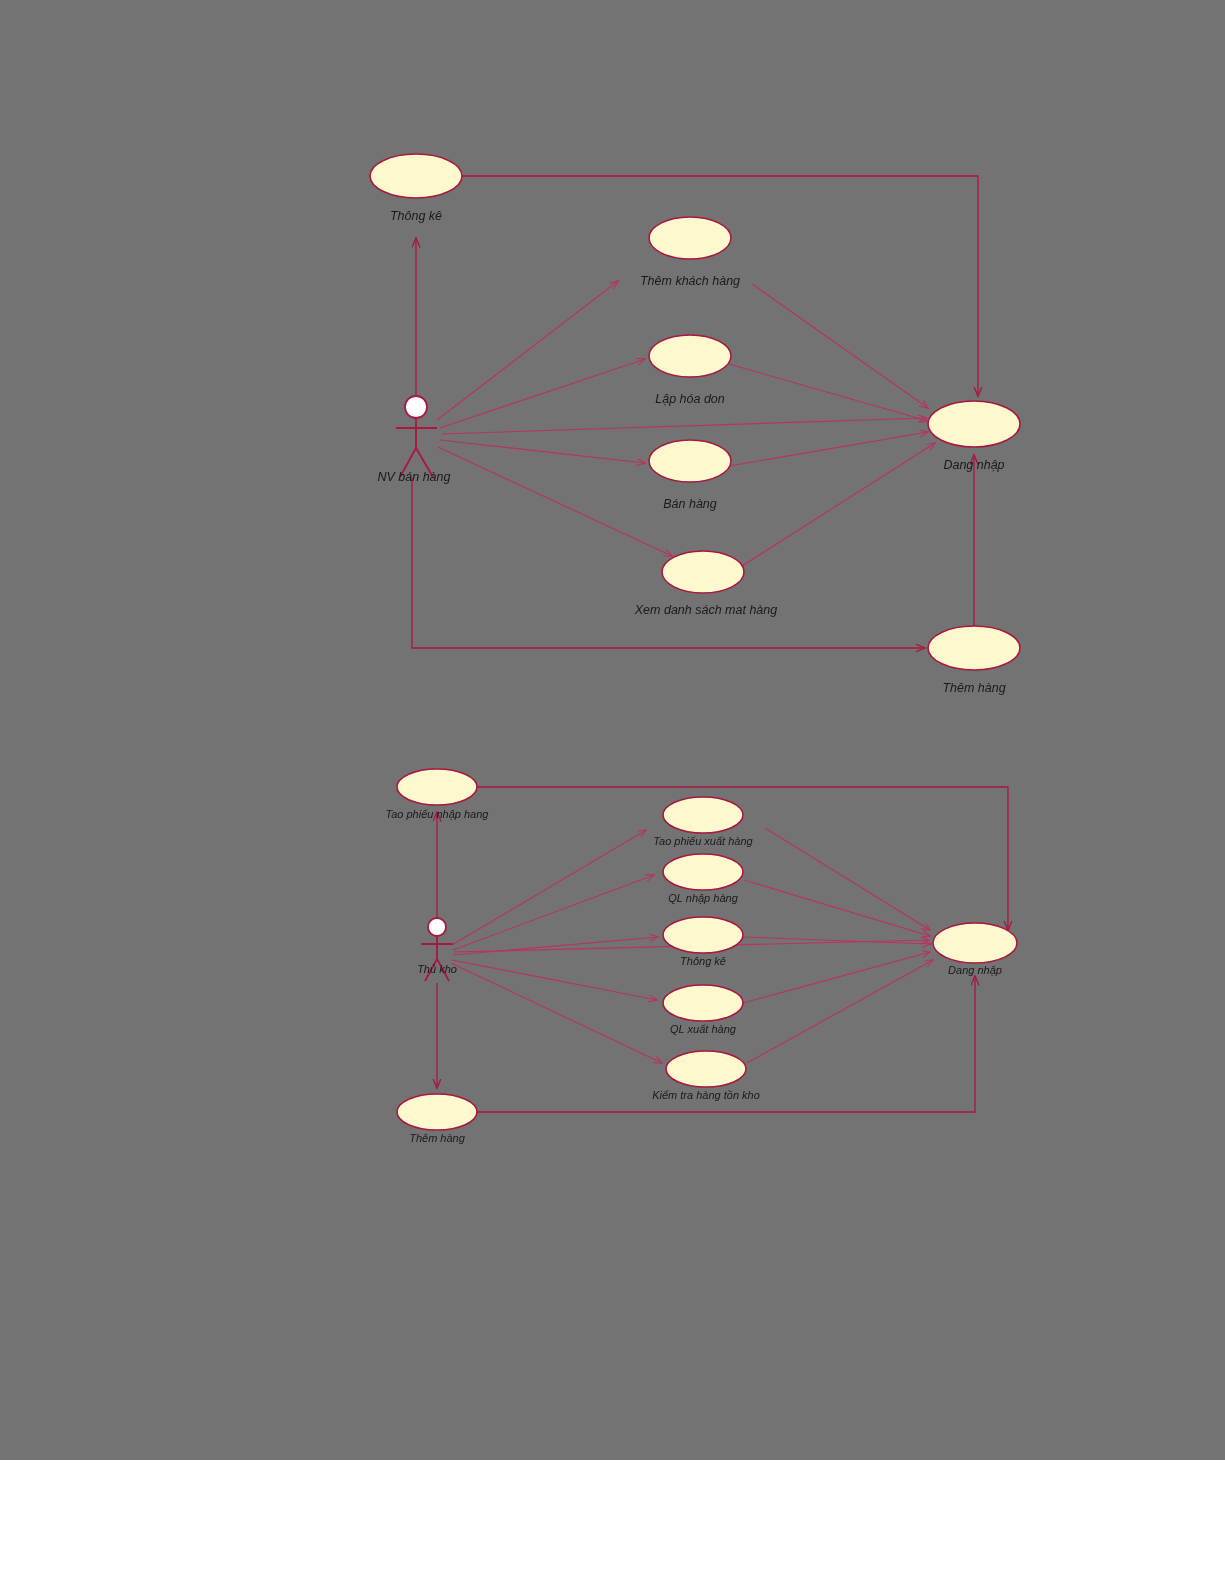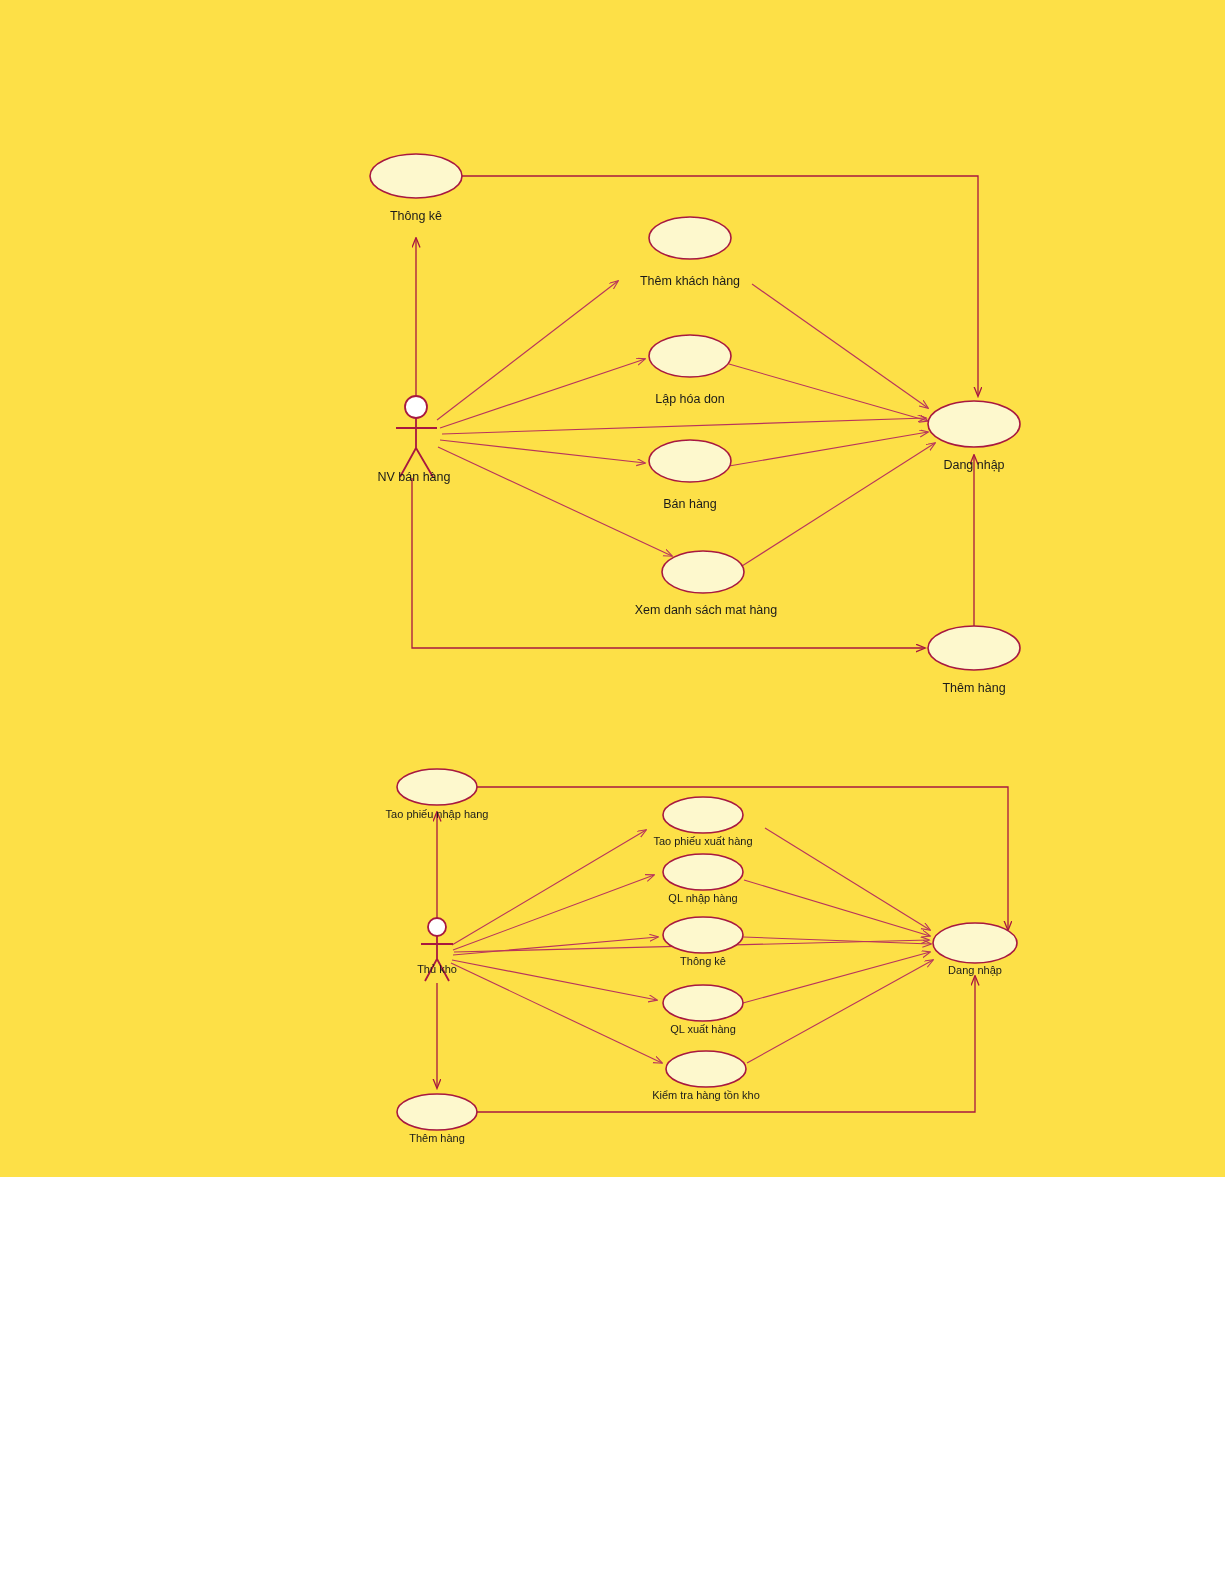"Thông kê" #page { background: #fde047 -> #737373; font-style: none -> italic; height: 1177px -> 1460px }
